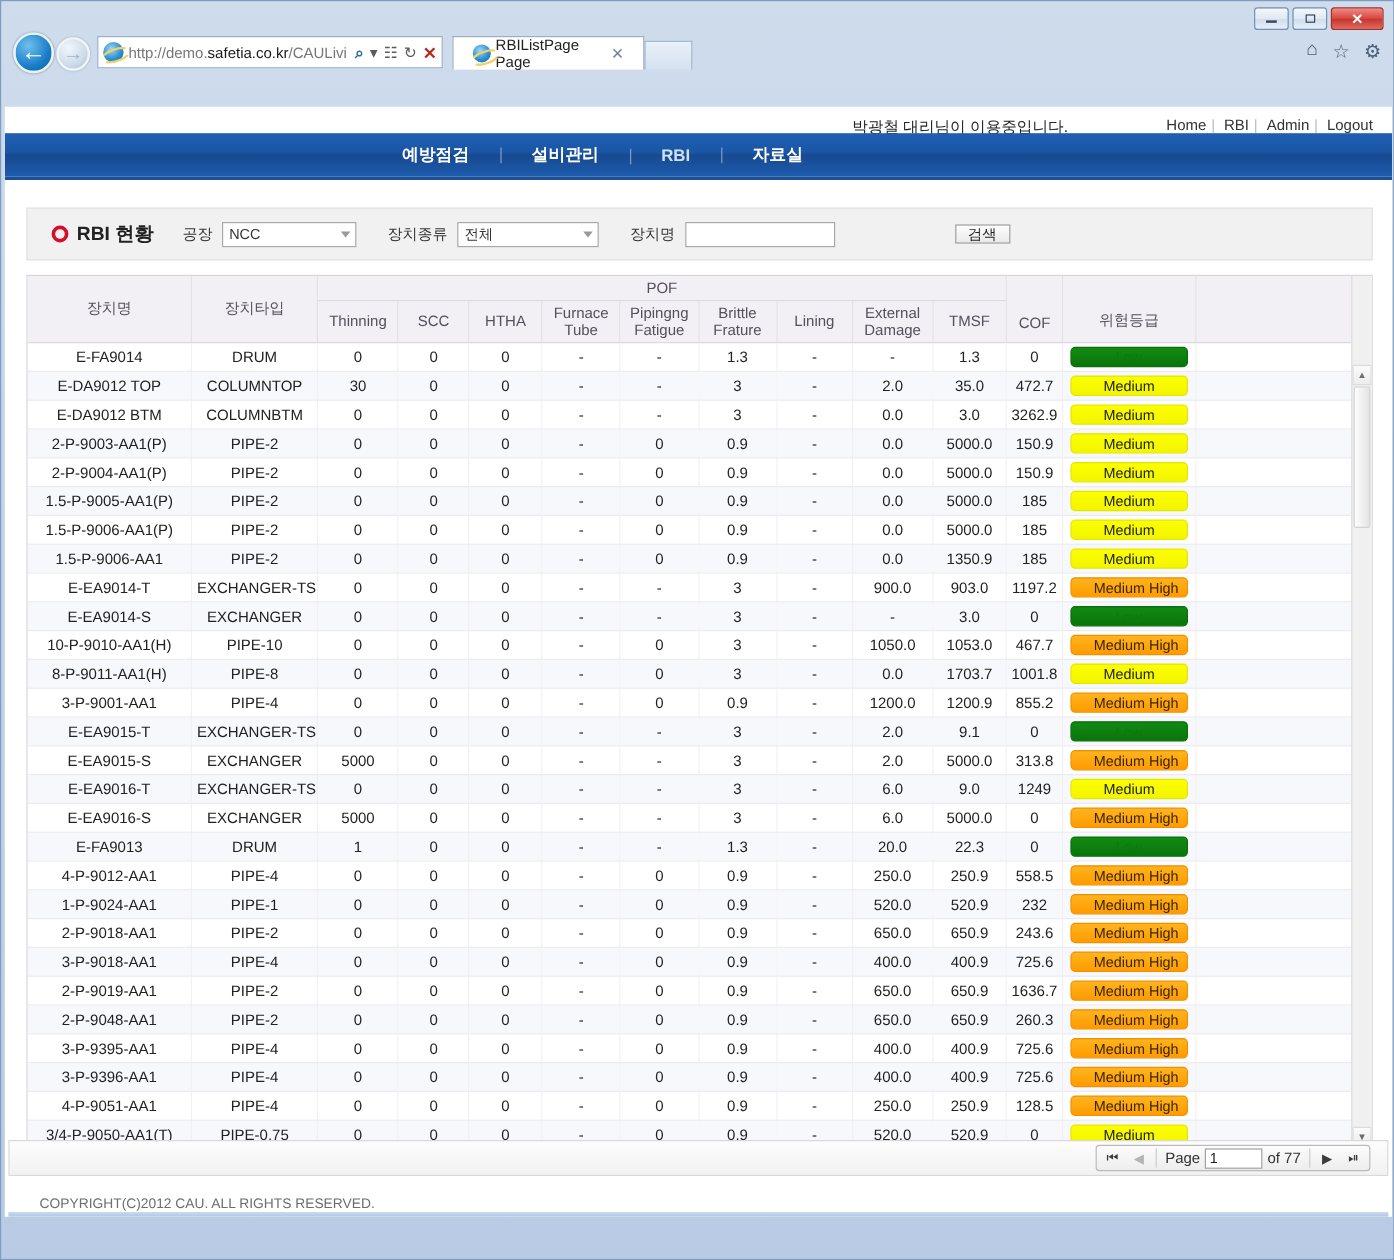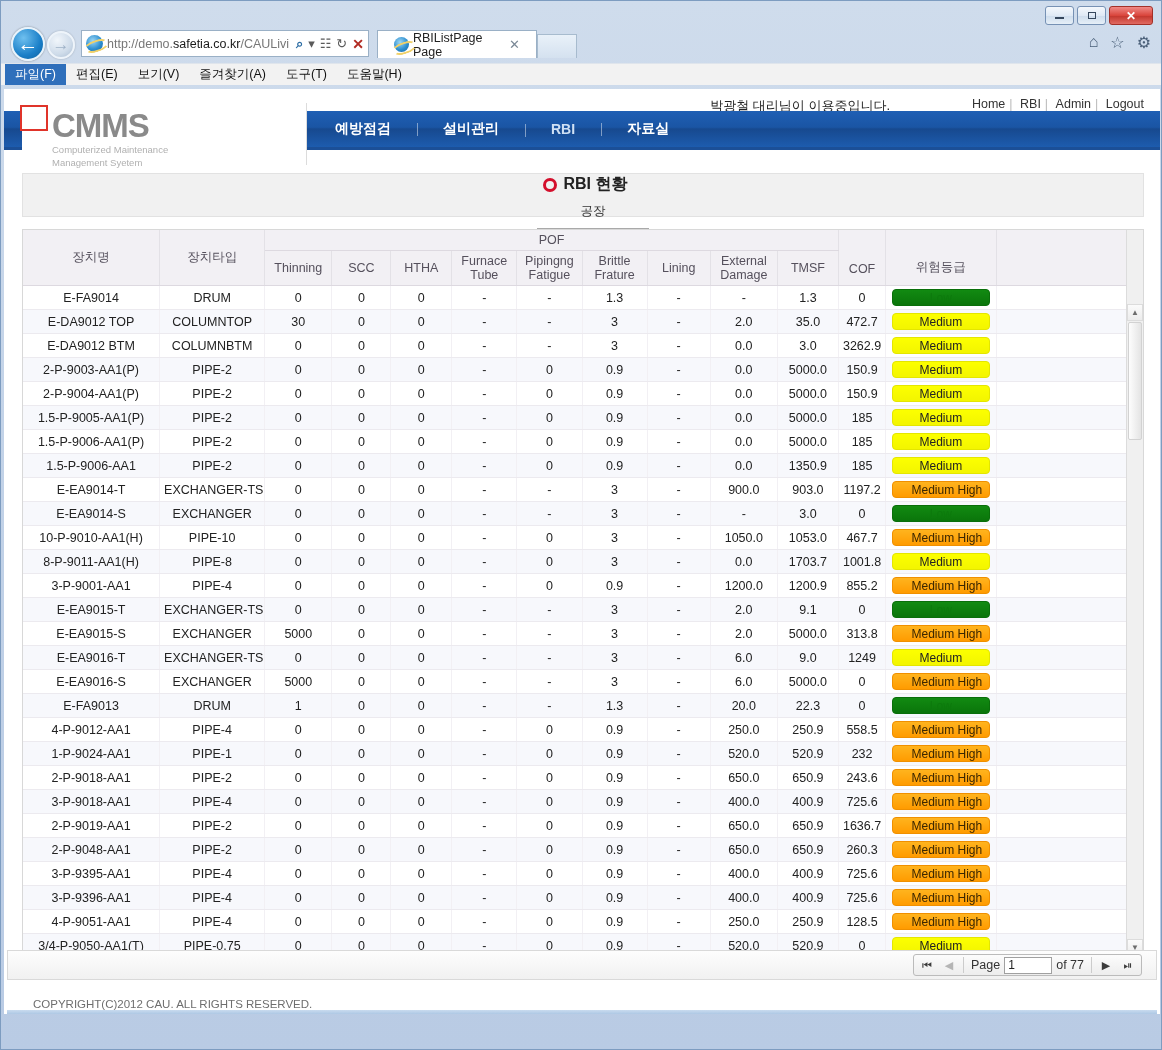"파일(F)" div.menubar { html: <div> <div>파일(F)</div> <div>편집(E)</div> <div>보기(V)</div> <div>즐겨찾기(A)</div> <div>도구(T)</div> <div>도움말(H)</div> </div> -> none }
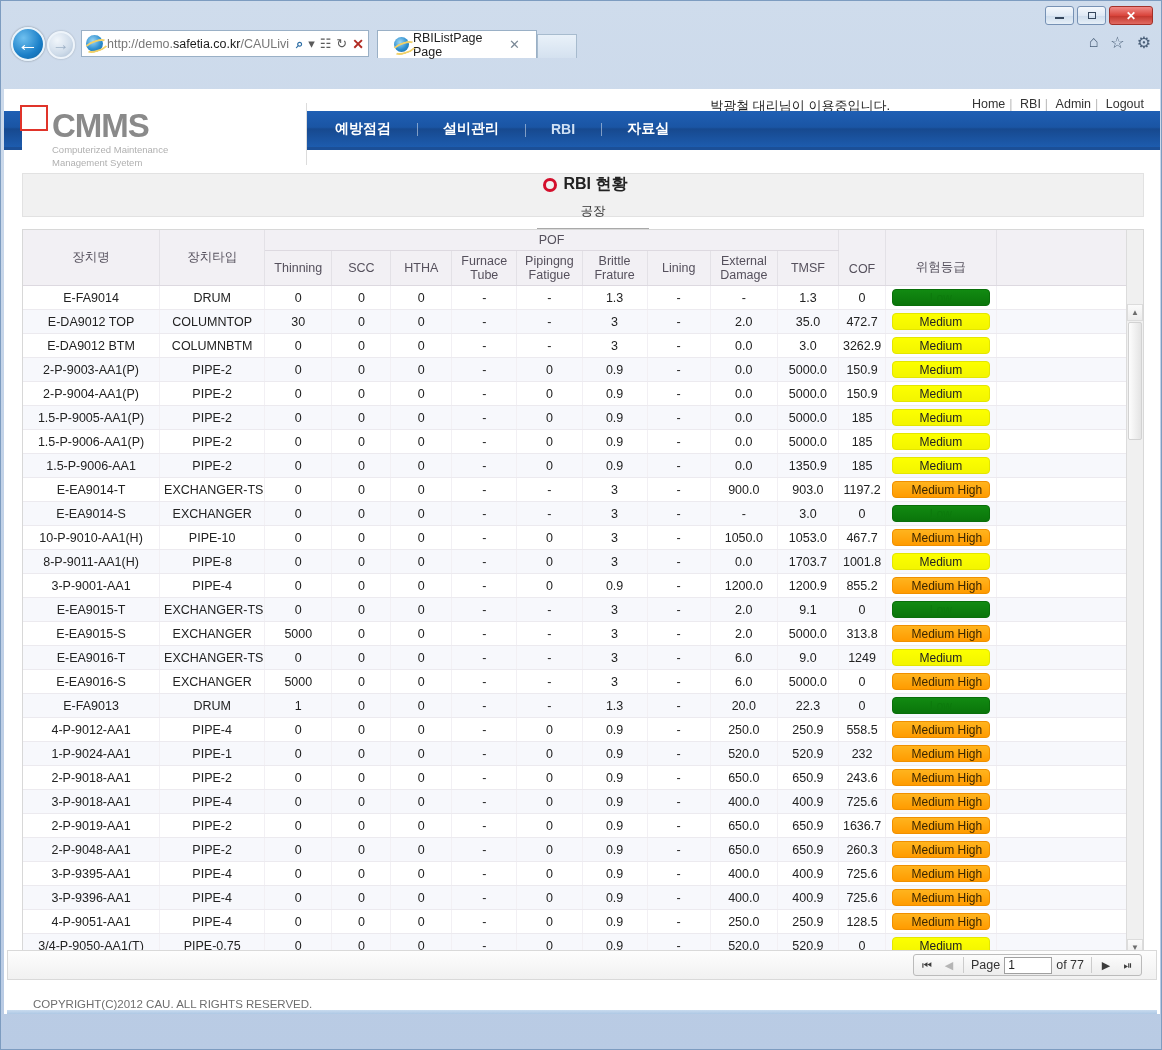"CMMS" div.logo-block { html: <div> <div> <span></span> </div> <div> <div>CMMS</div> <div>Computerized Maintenance</div> <div>Management Syetem</div> </div> </div> -> none }
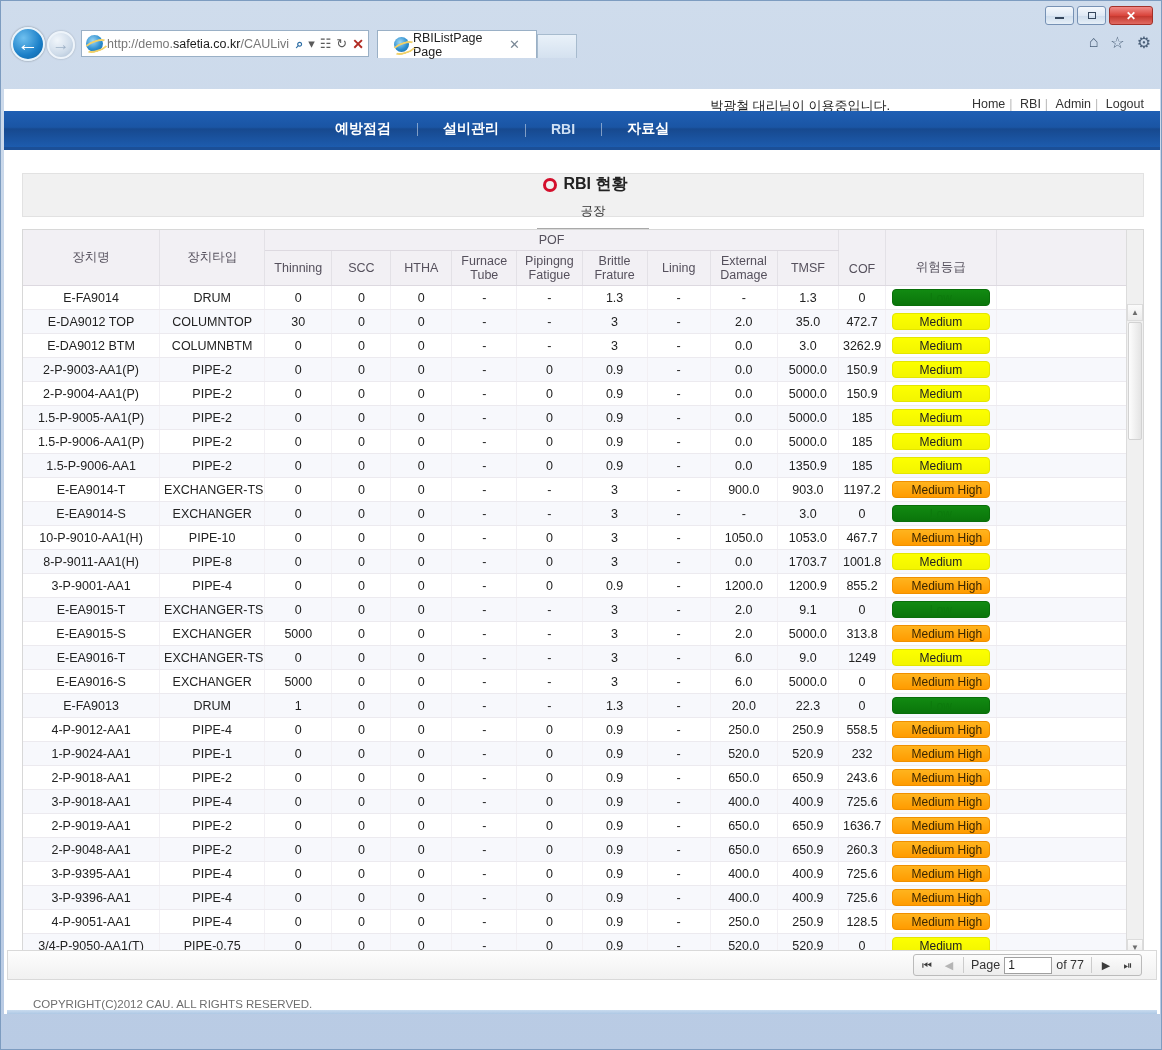"RBI 현황" .filter-bar { flex-direction: column -> none }
